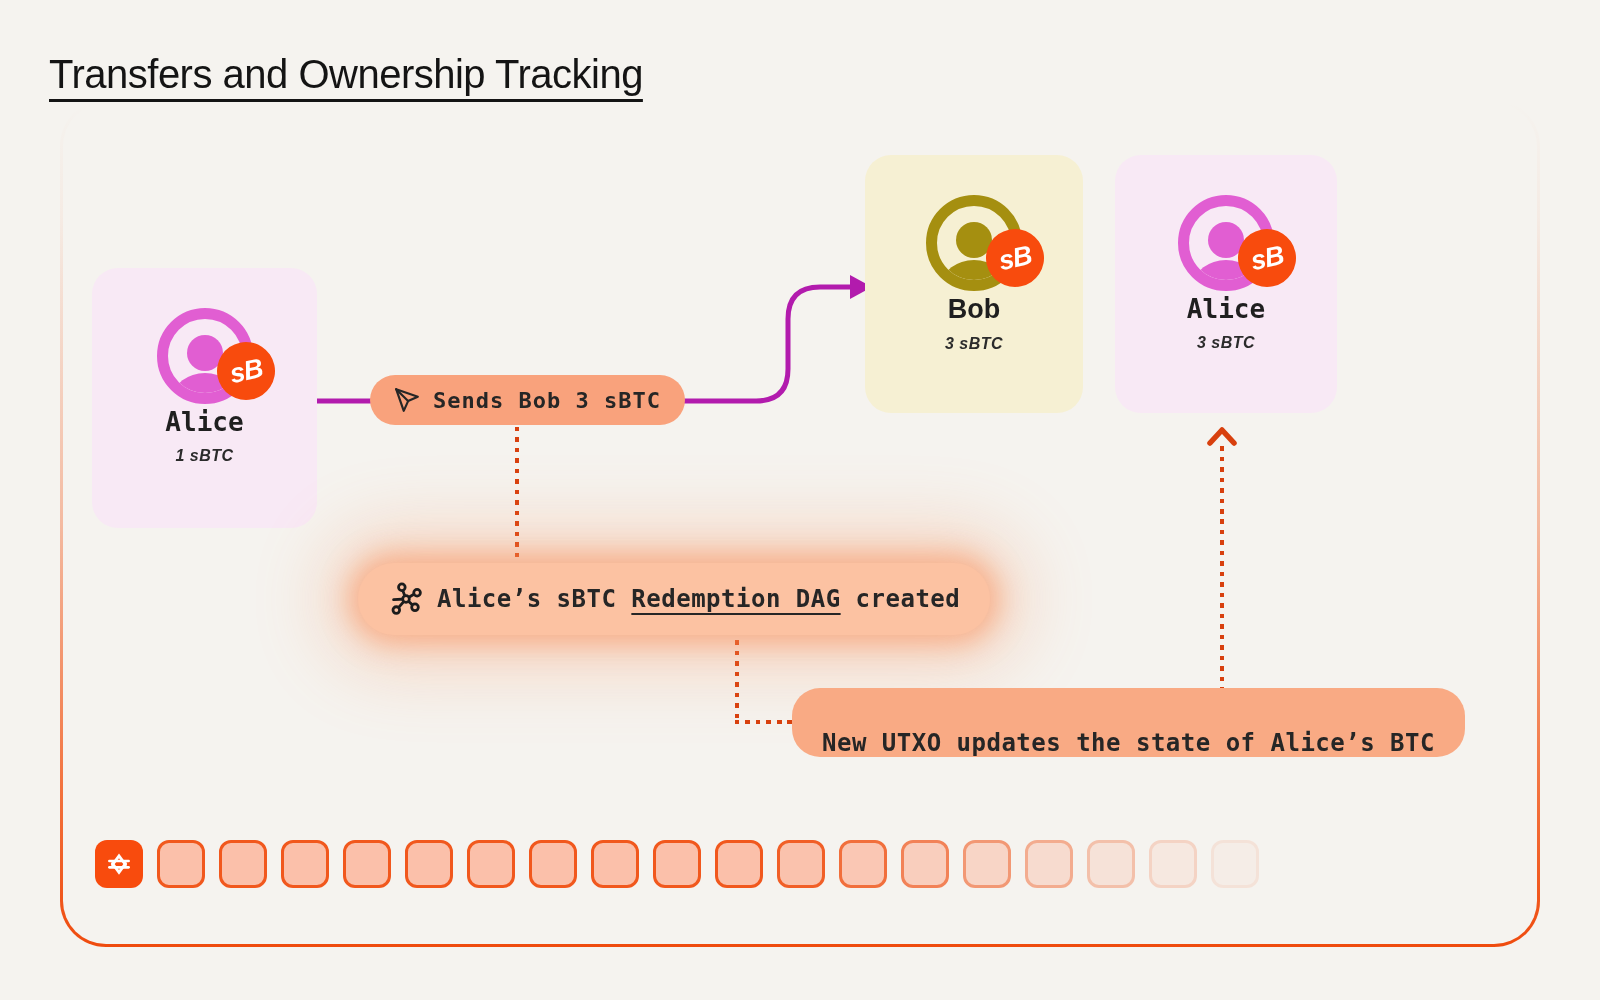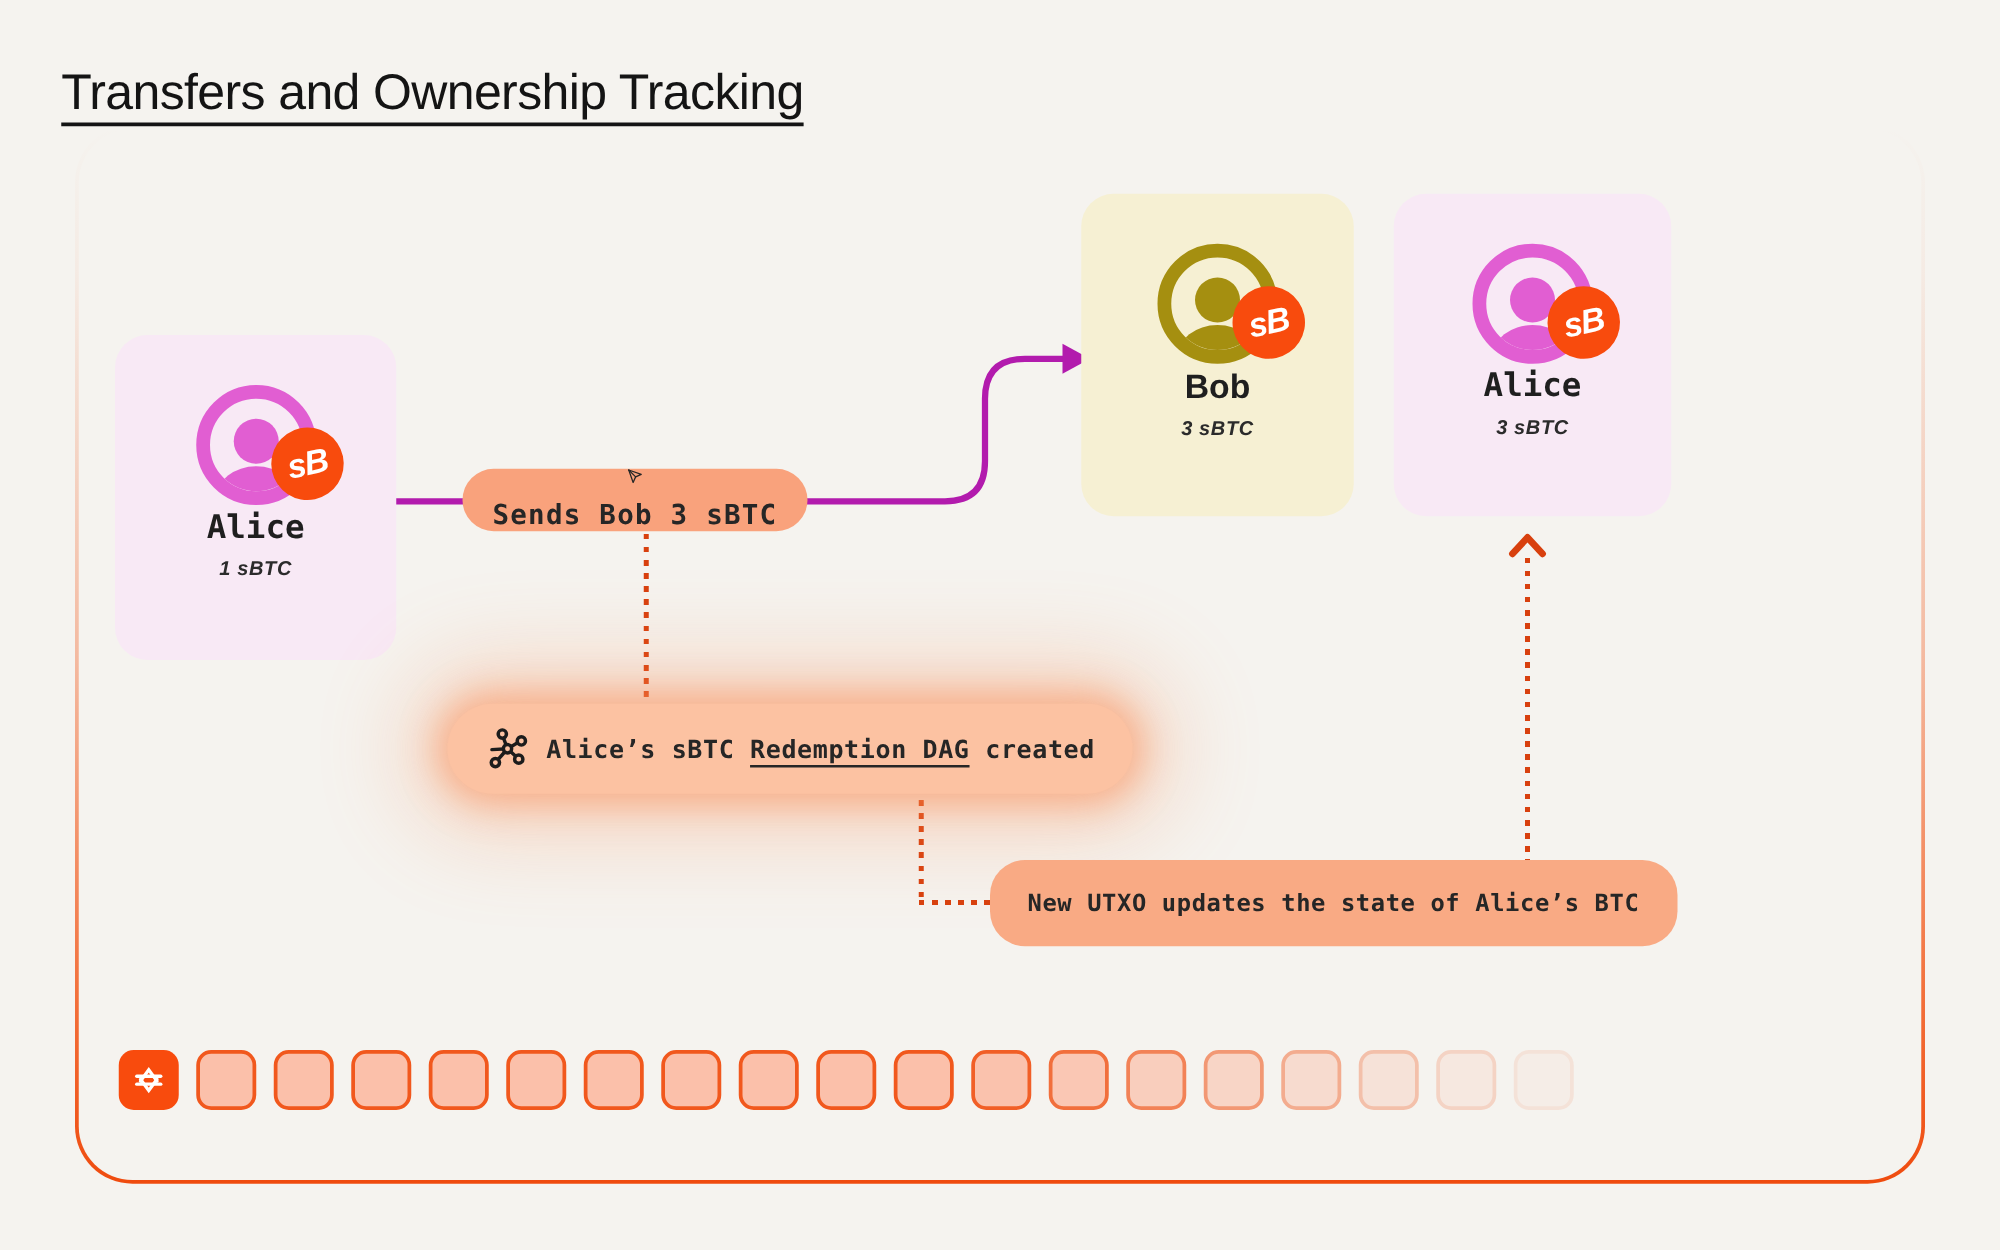"Sends Bob 3 sBTC" .pill-send { flex-direction: column -> none }
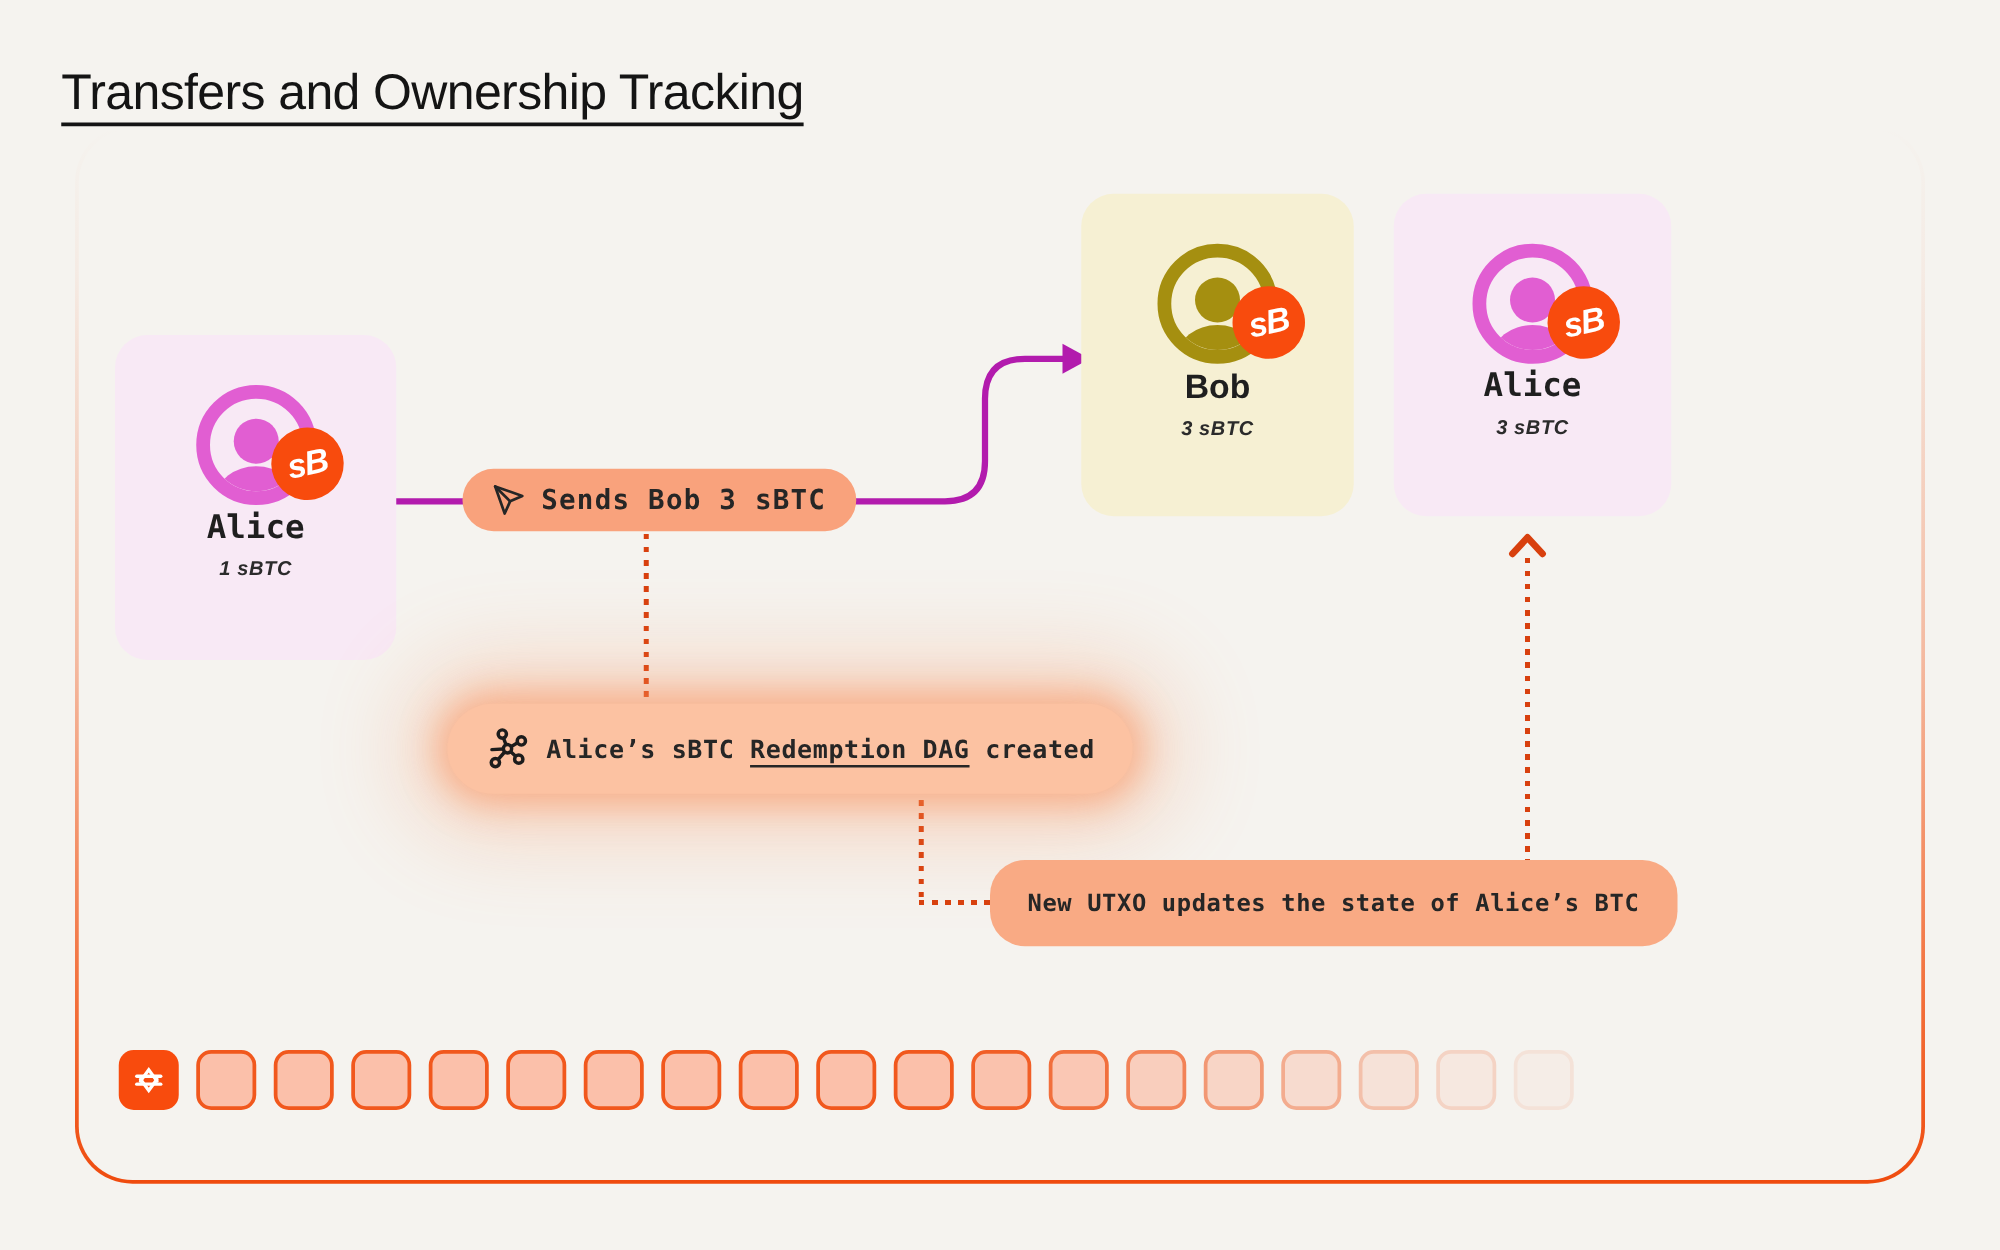"Alice’s sBTC Redemption DAG created" .pill-dag { font-size: 20px -> 24px }
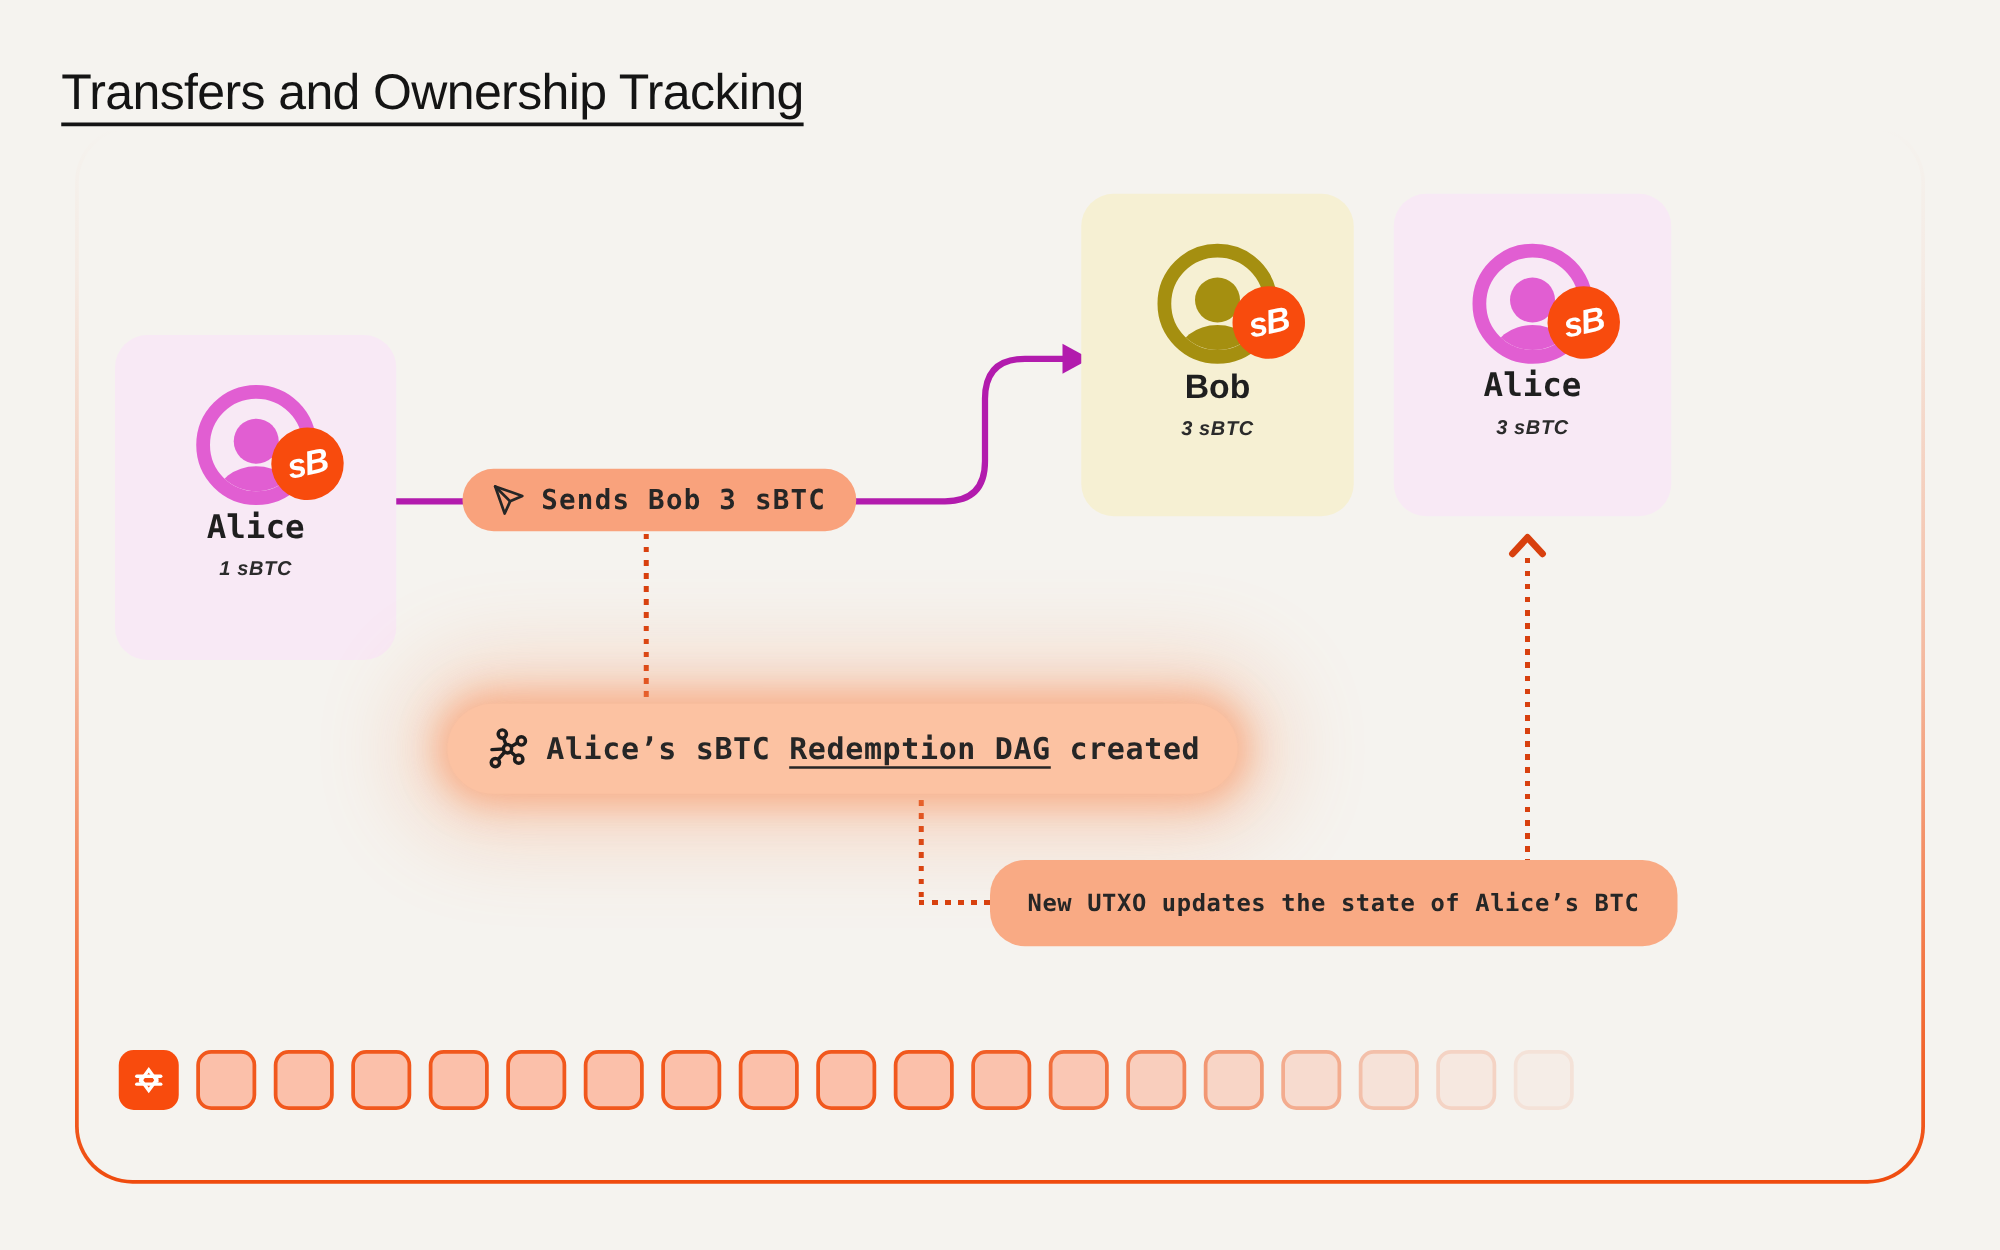"New UTXO updates the state" .pill-utxo { align-items: none -> flex-end; font-size: 19px -> 24px }
